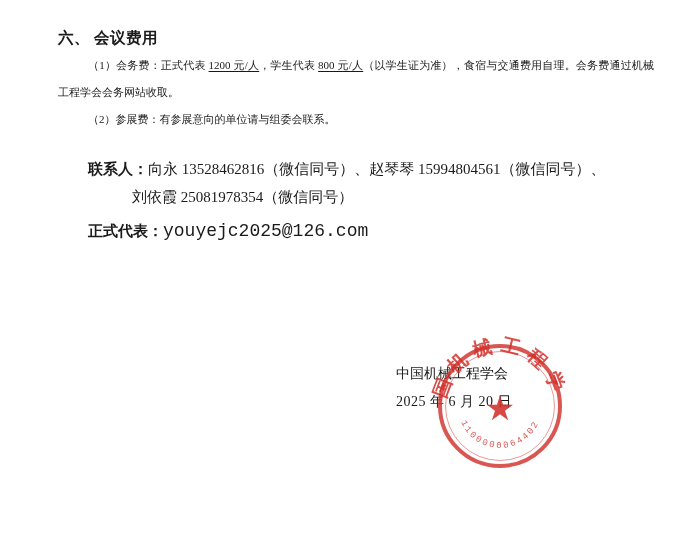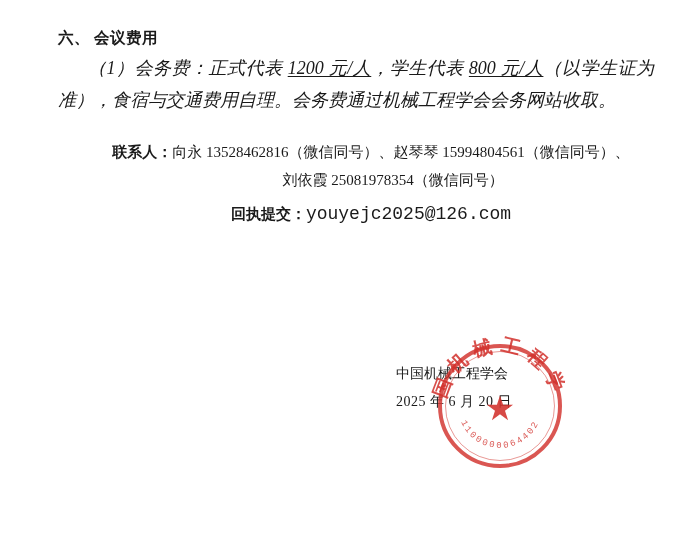"（1）会务费：正式代表 1200 元/人，学生代表 800" .para { font-size: 18px -> 11px; font-style: italic -> none; line-height: 32px -> 27px }
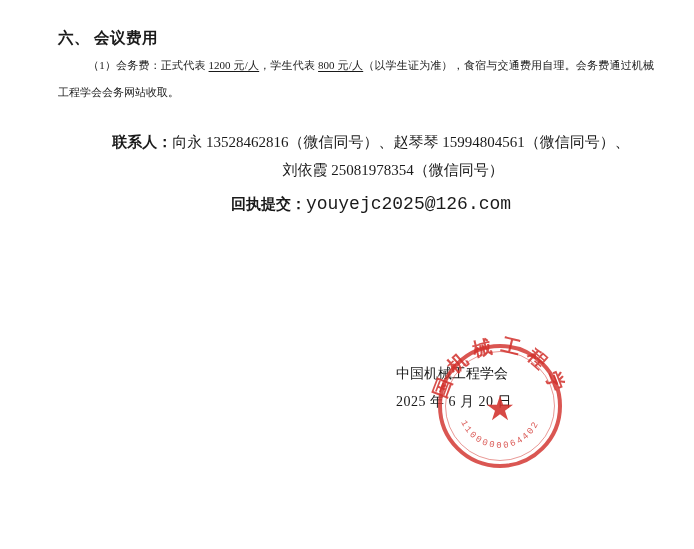"（2）参展费：有参展意向的单位请与组委会联系。" div.para { html: none -> <div>（2）参展费：有参展意向的单位请与组委会联系。</div> }
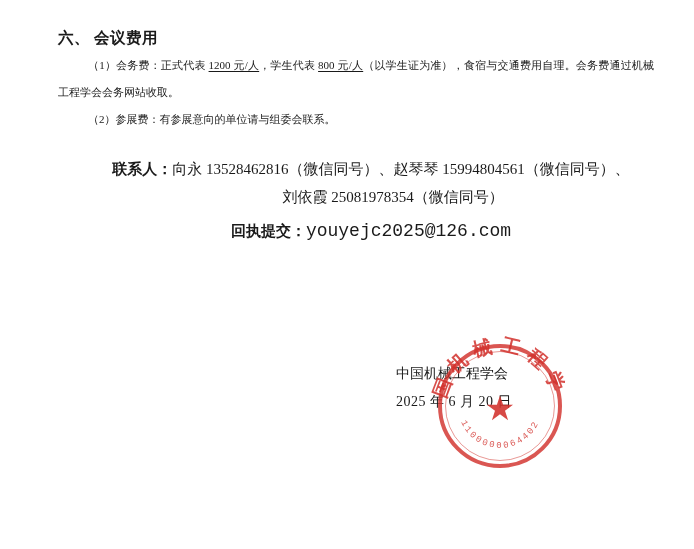"联系人：向永 13528462816（微信同号）、赵琴琴" .contact-block { text-align: center -> none }
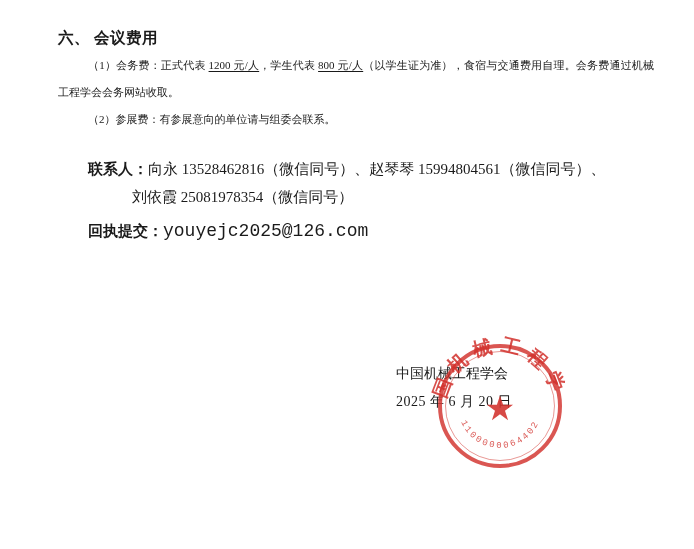"回执提交：" span.label { text: 回执提交 -> 正式代表 }
